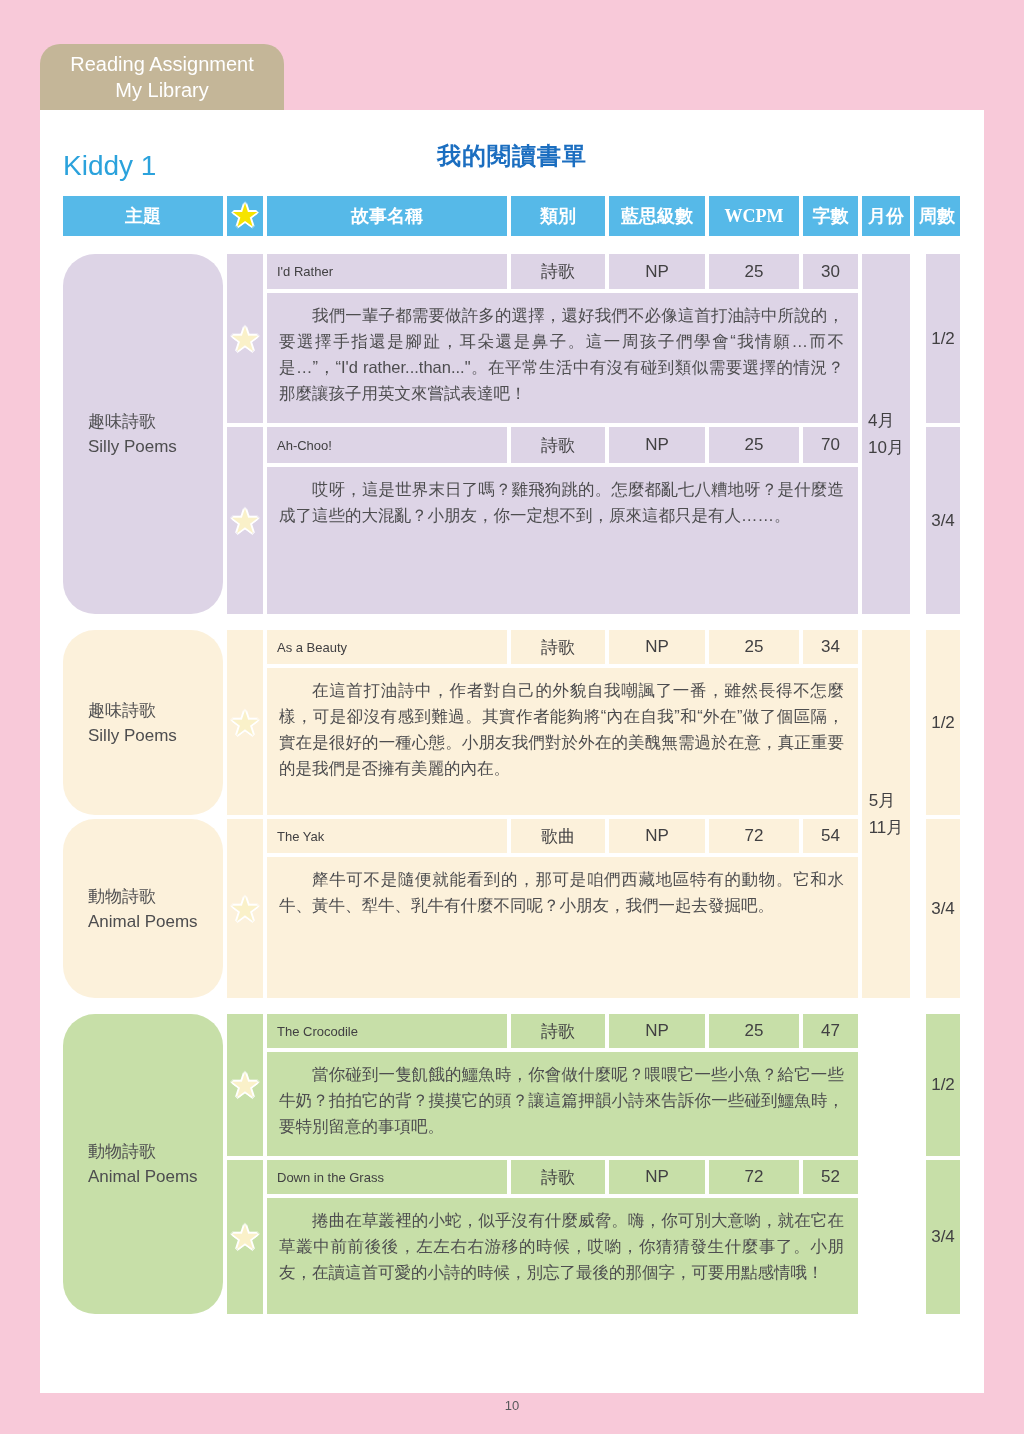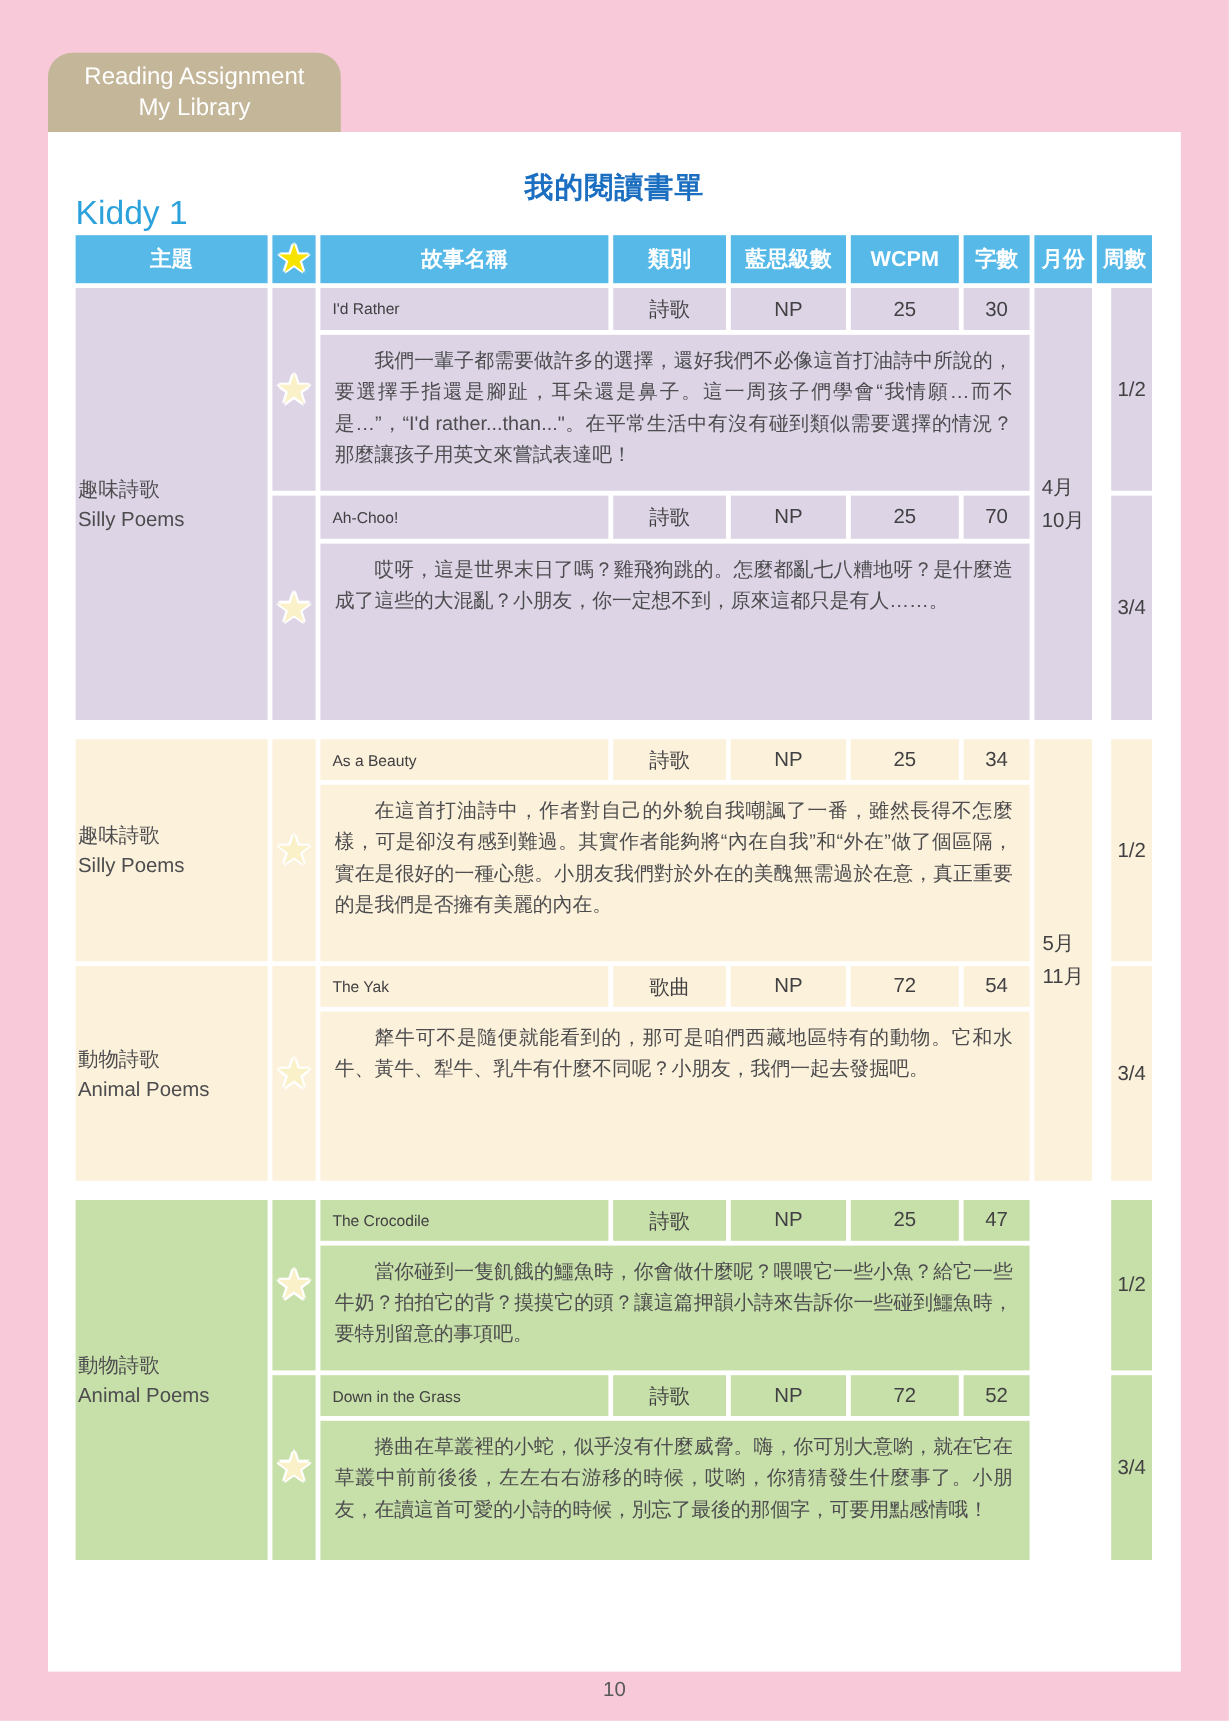"Kiddy 1" .level { top: 52px -> 40px }
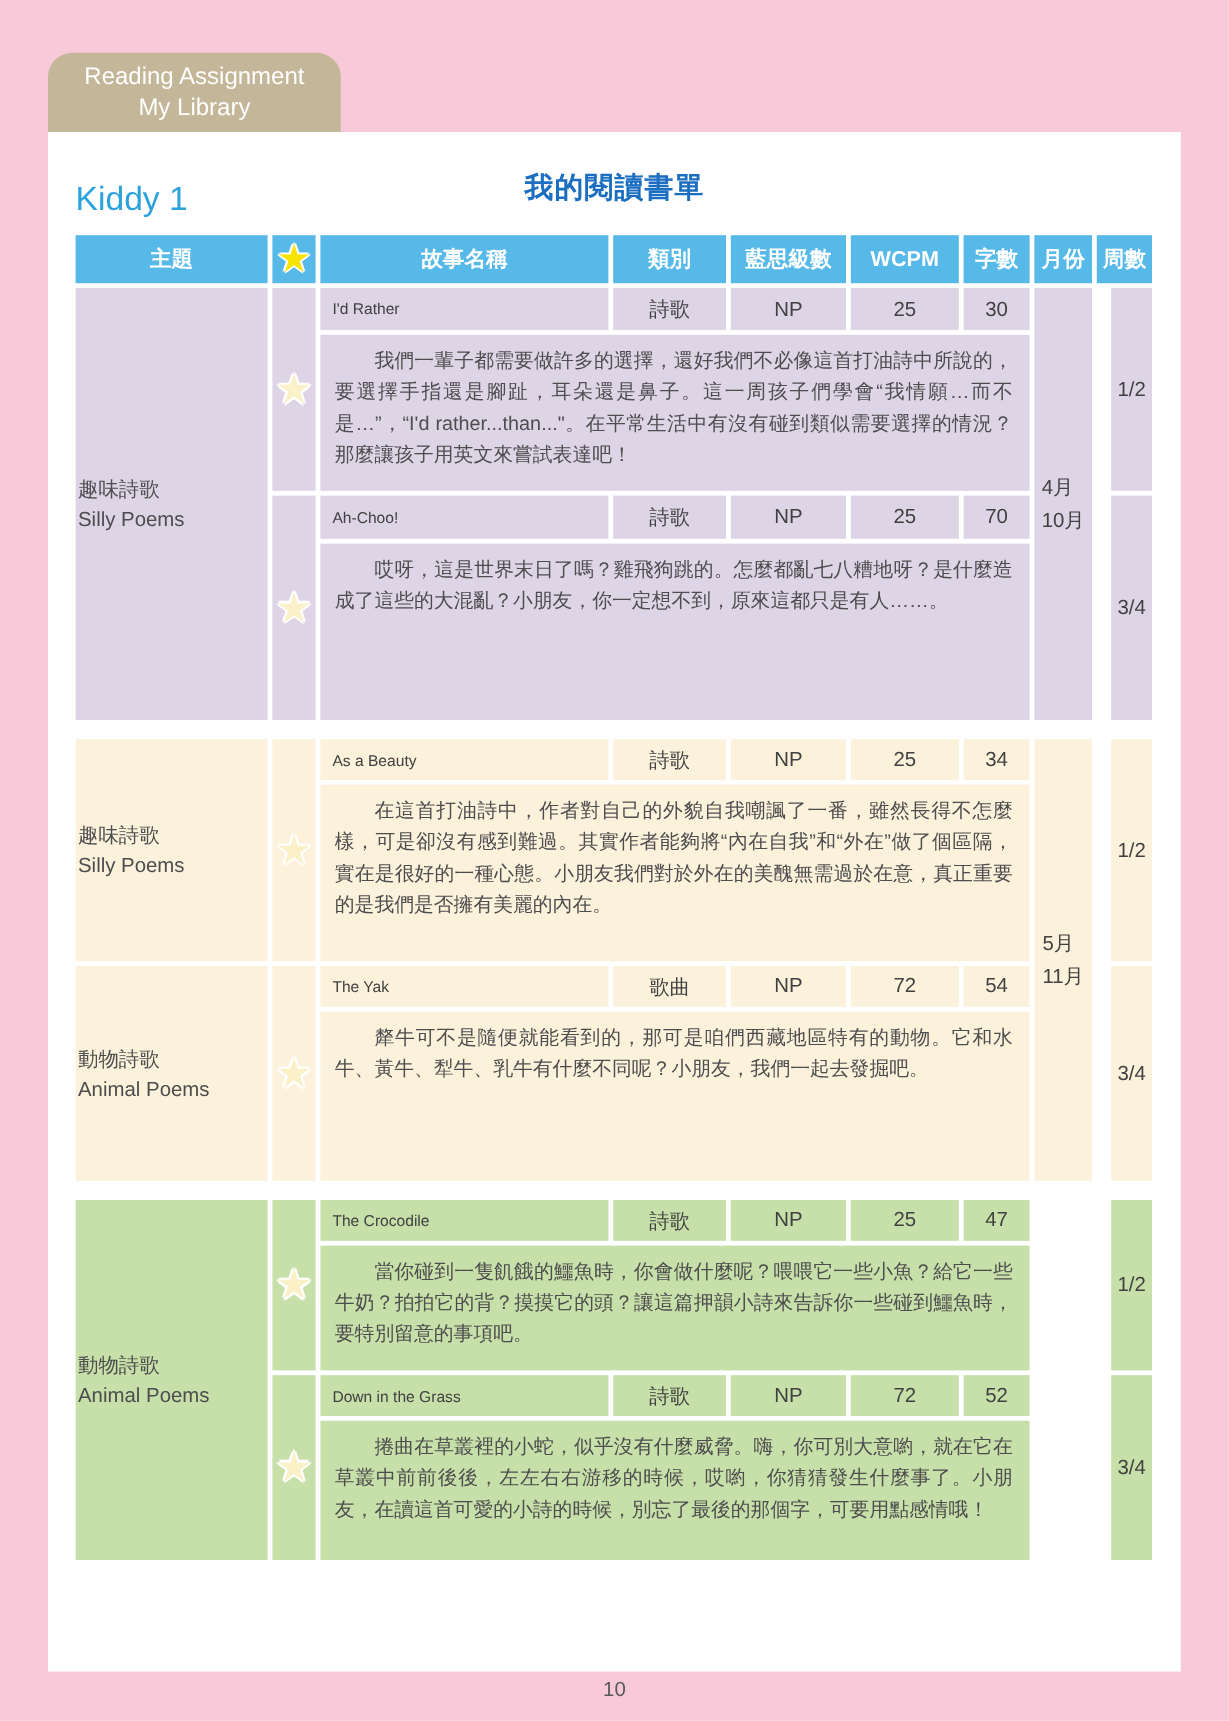"主題" .thead { font-family: none -> Liberation Serif, serif; margin-bottom: 4px -> 18px }
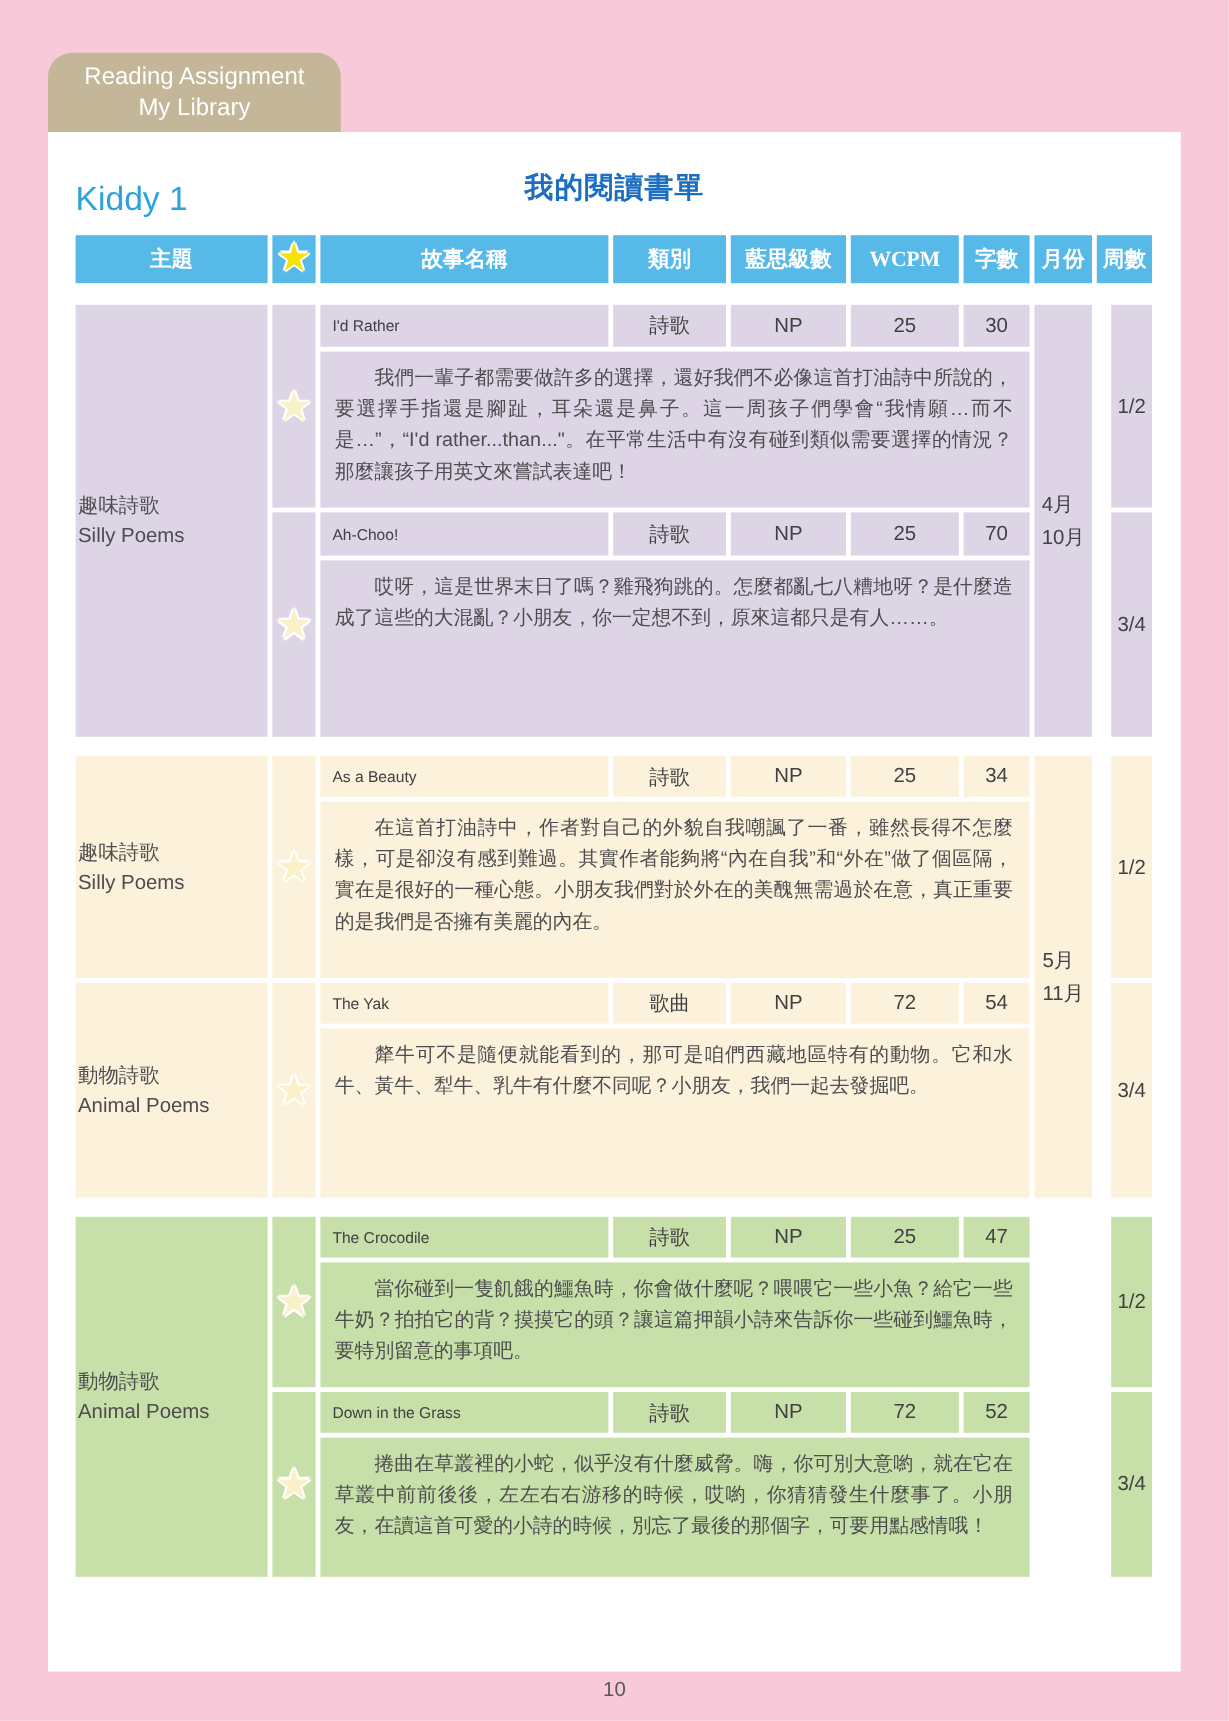"趣味詩歌" .topic { border-radius: none -> 32px; padding-left: 2px -> 25px }
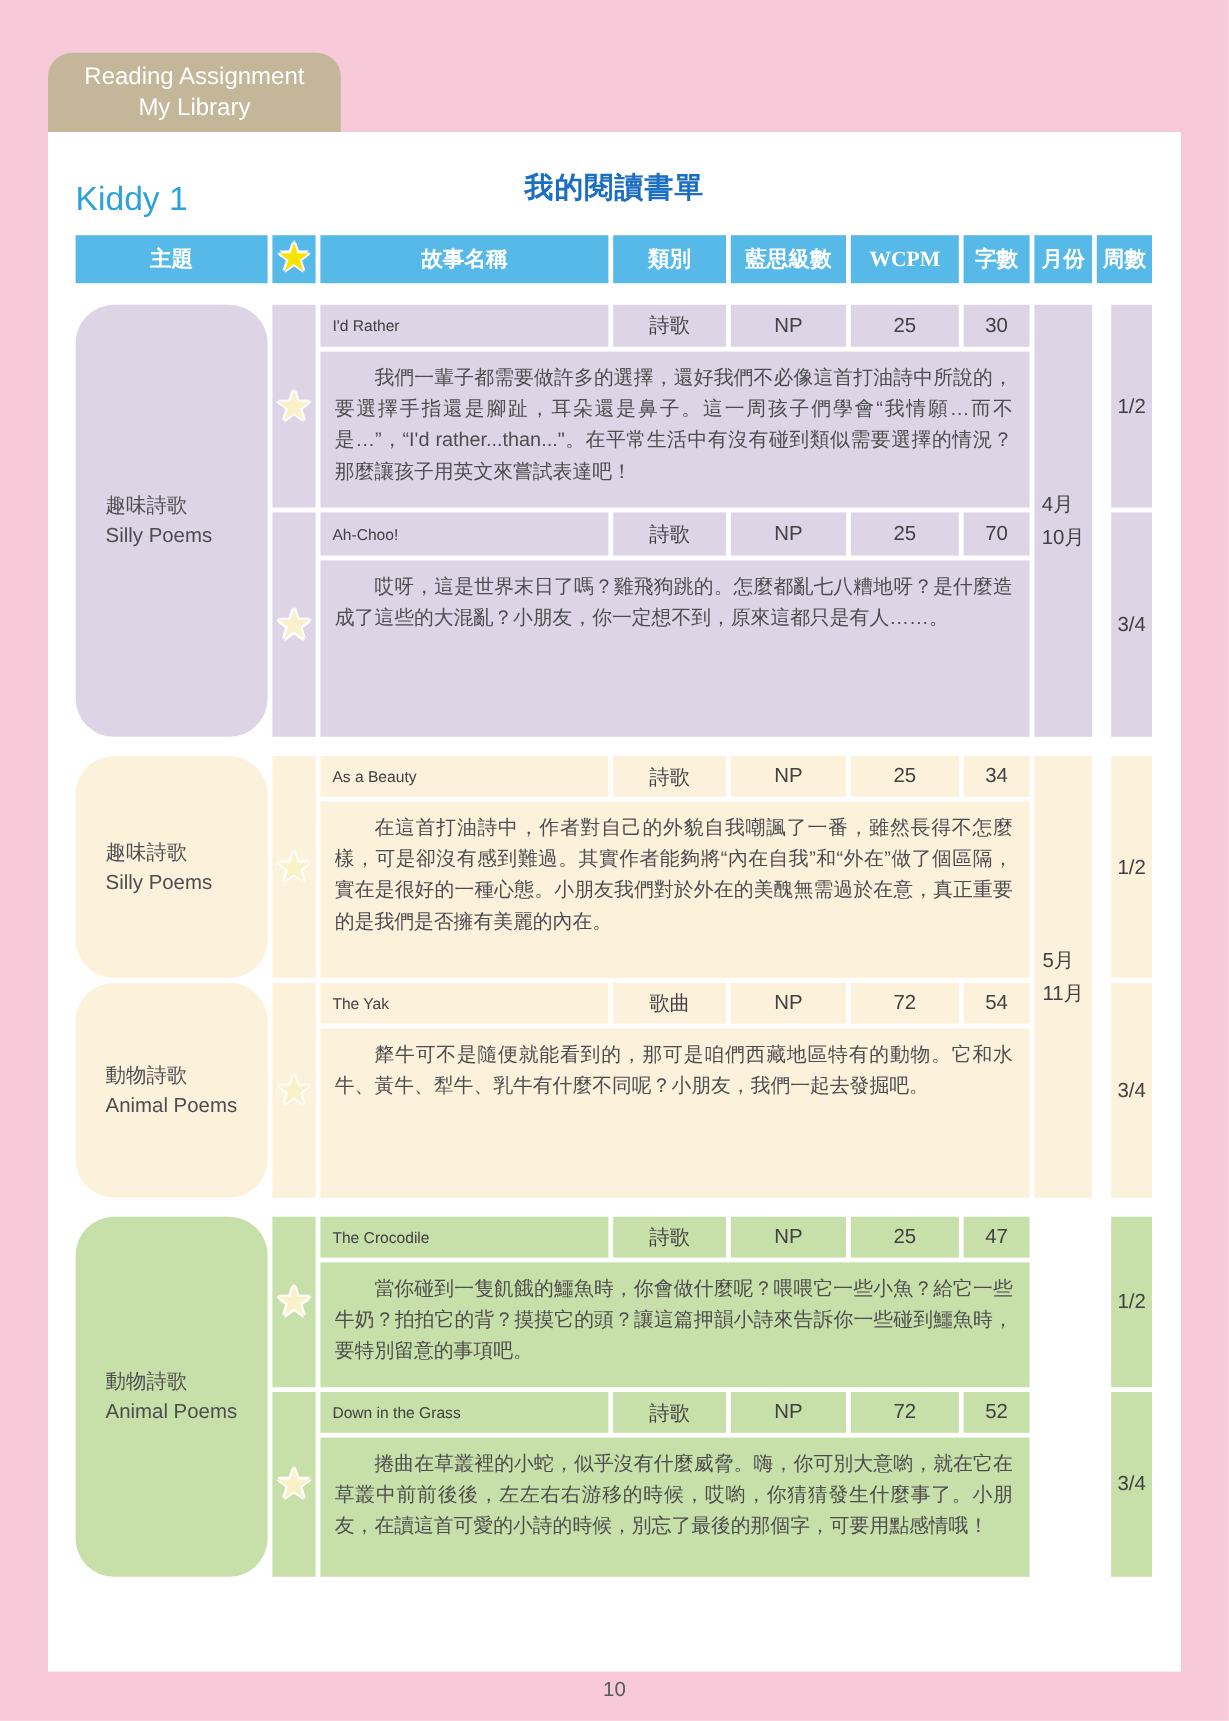"10" .footer { font-size: 17px -> 13px }
